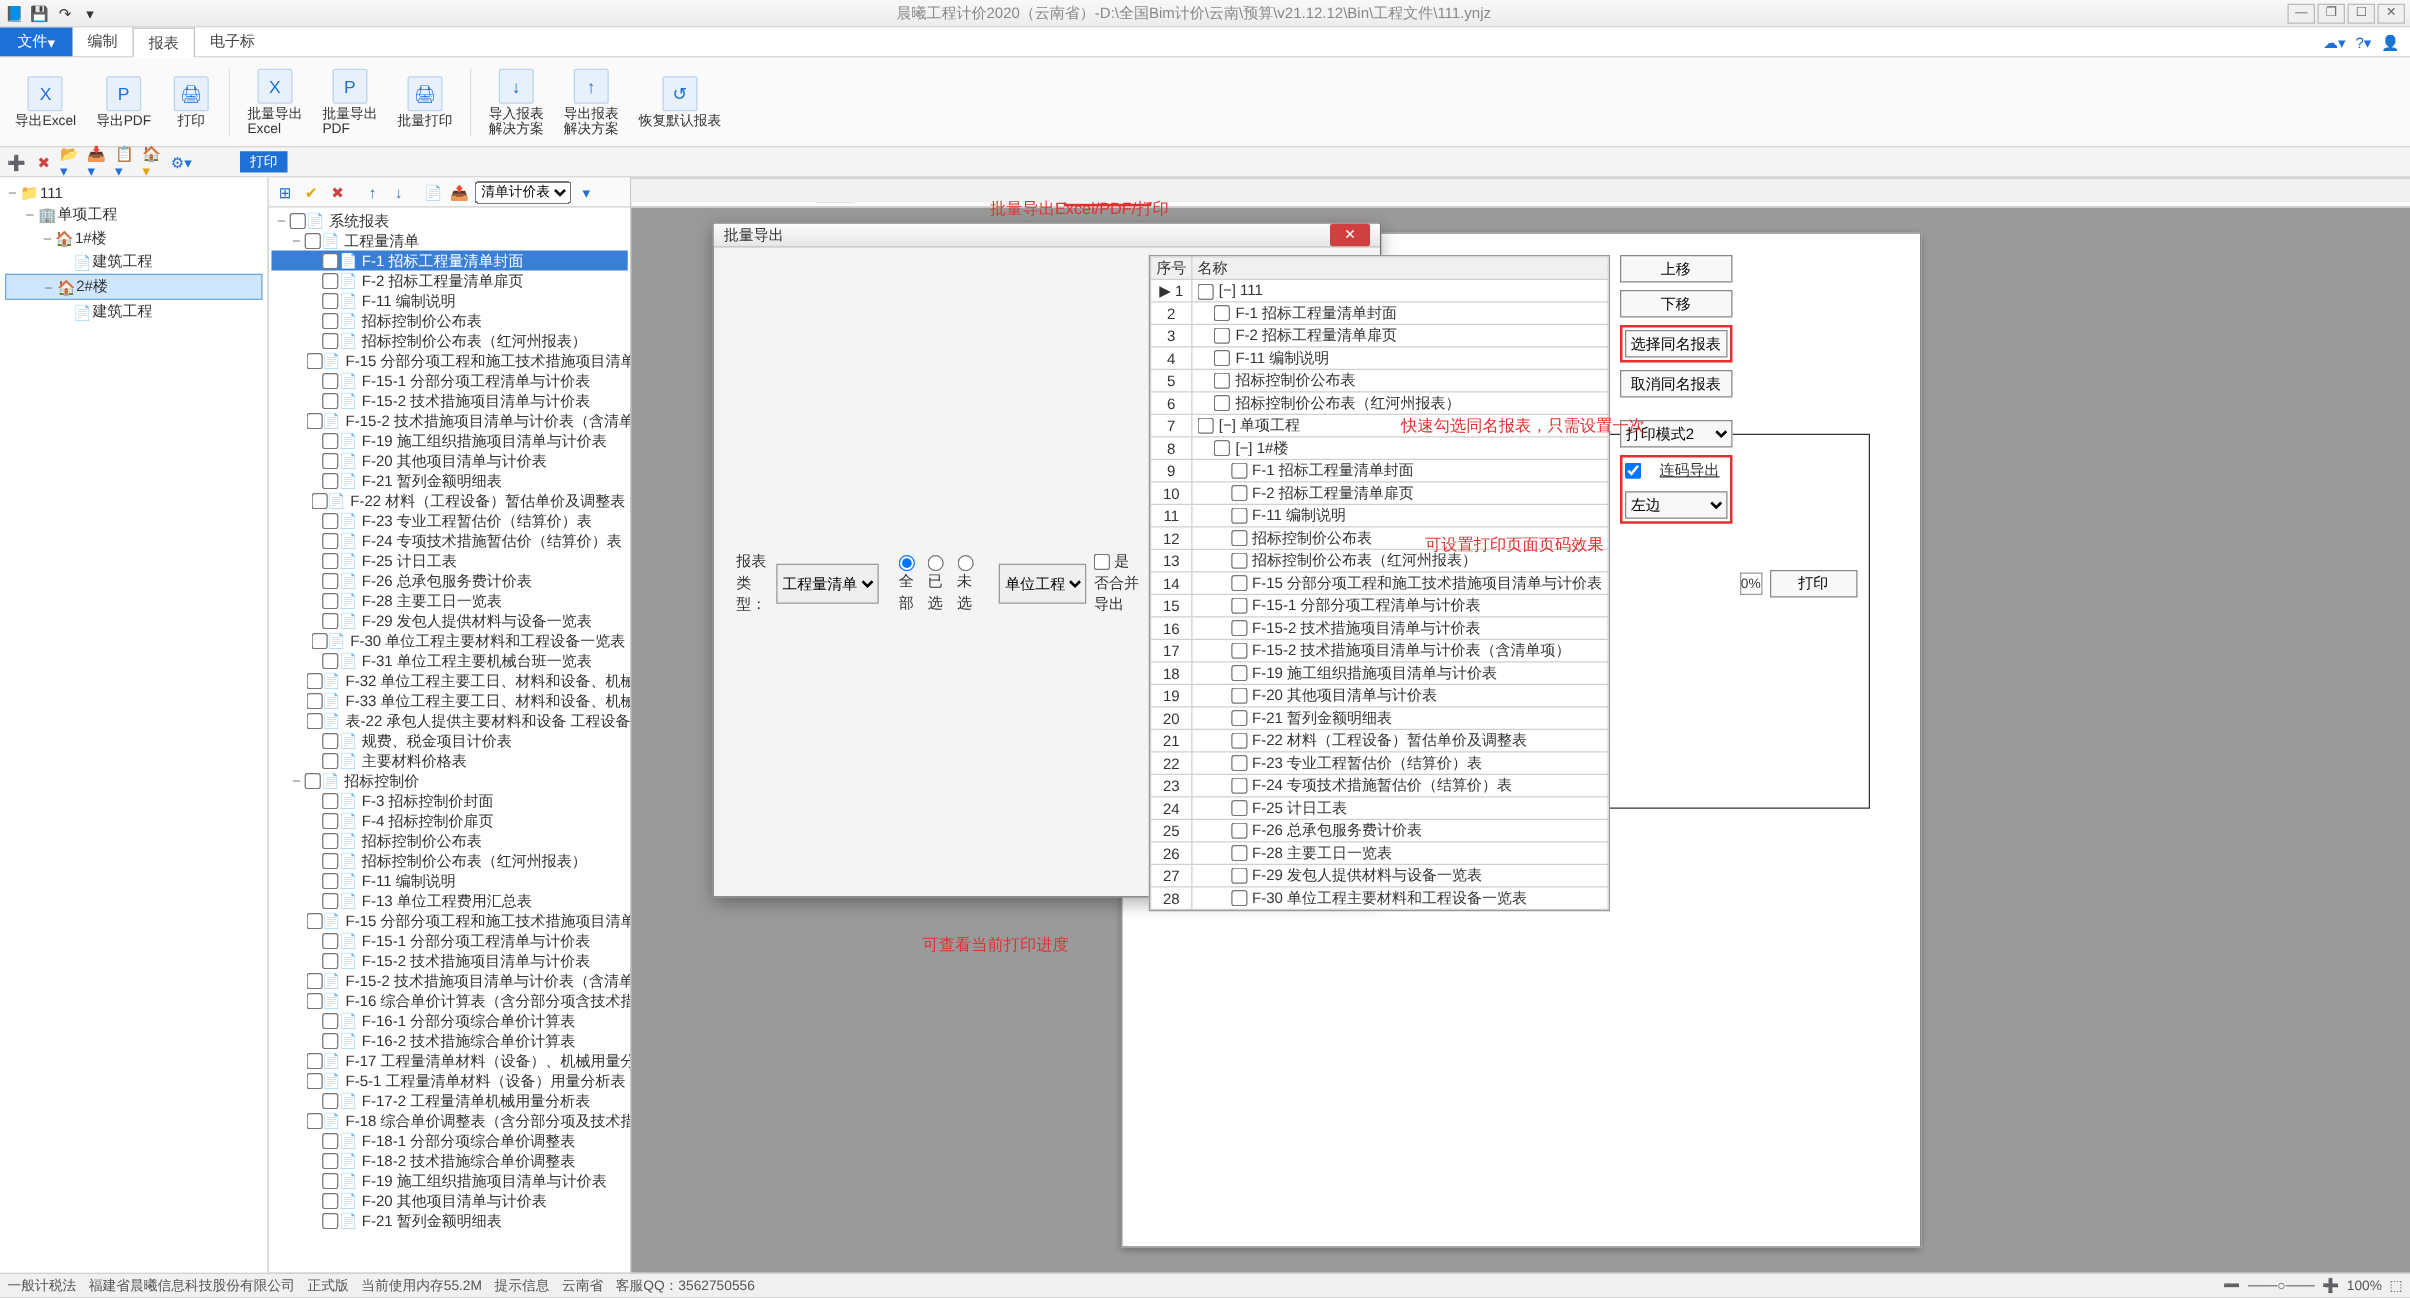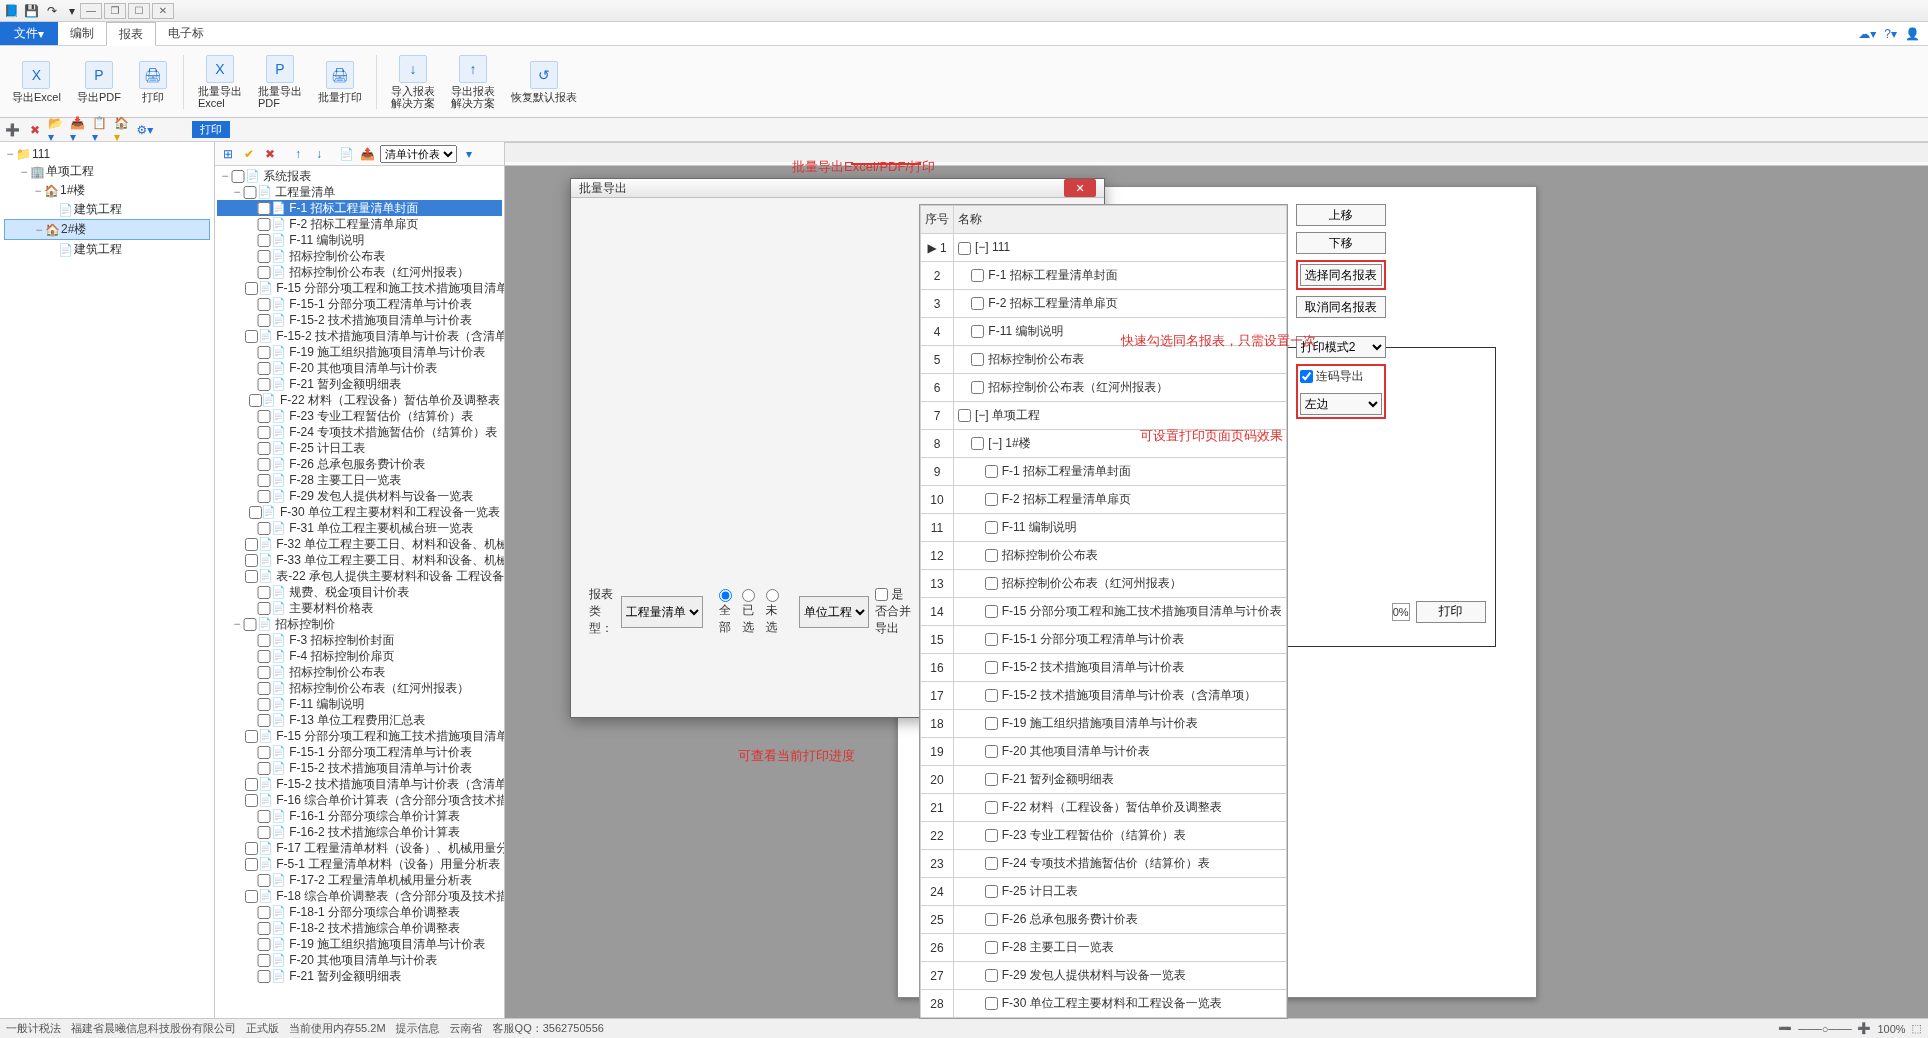"晨曦工程计价2020（云南省）-D:\全国Bim计价\云南\预算\v21.12." div.title { html: none -> <div>晨曦工程计价2020（云南省）-D:\全国Bim计价\云南\预算\v21.12.12\Bin\工程文件\111.ynjz</div> }
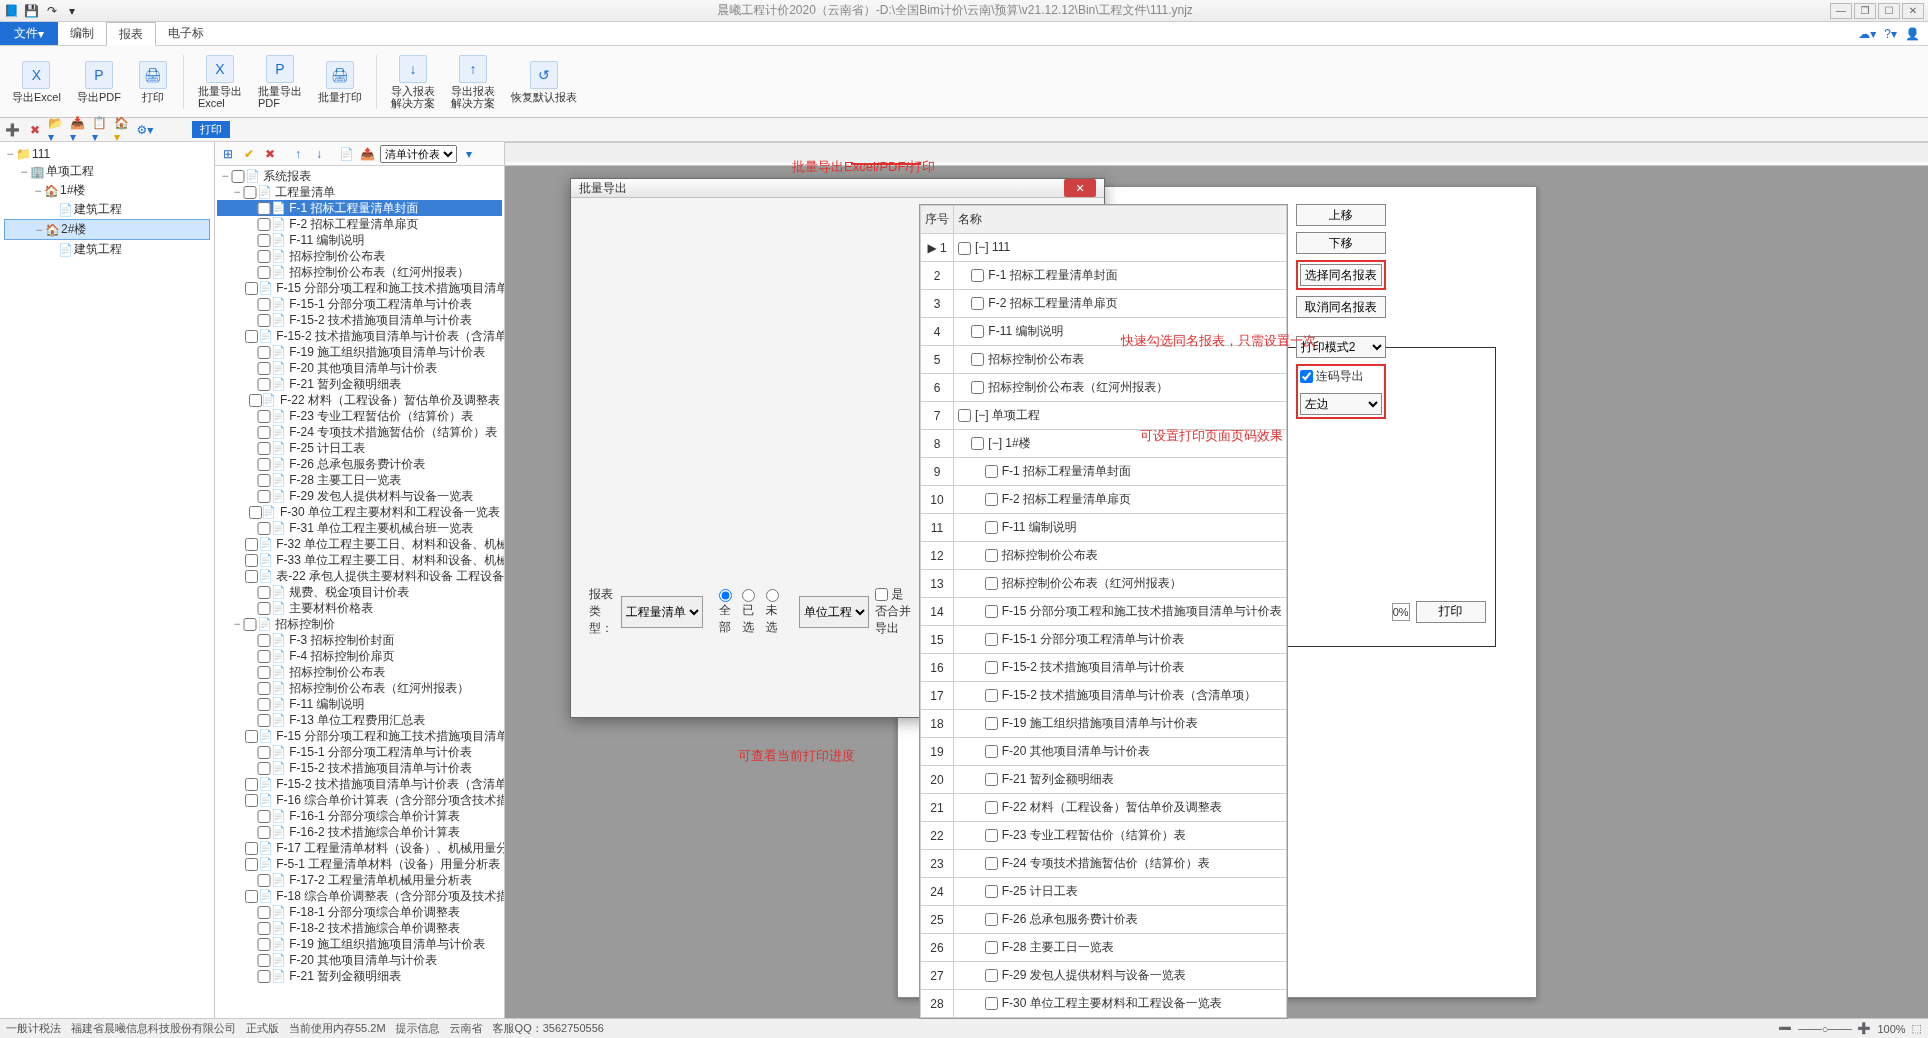"序号" .dialog-grid th, .dialog-grid td { height: 28px -> 18px }
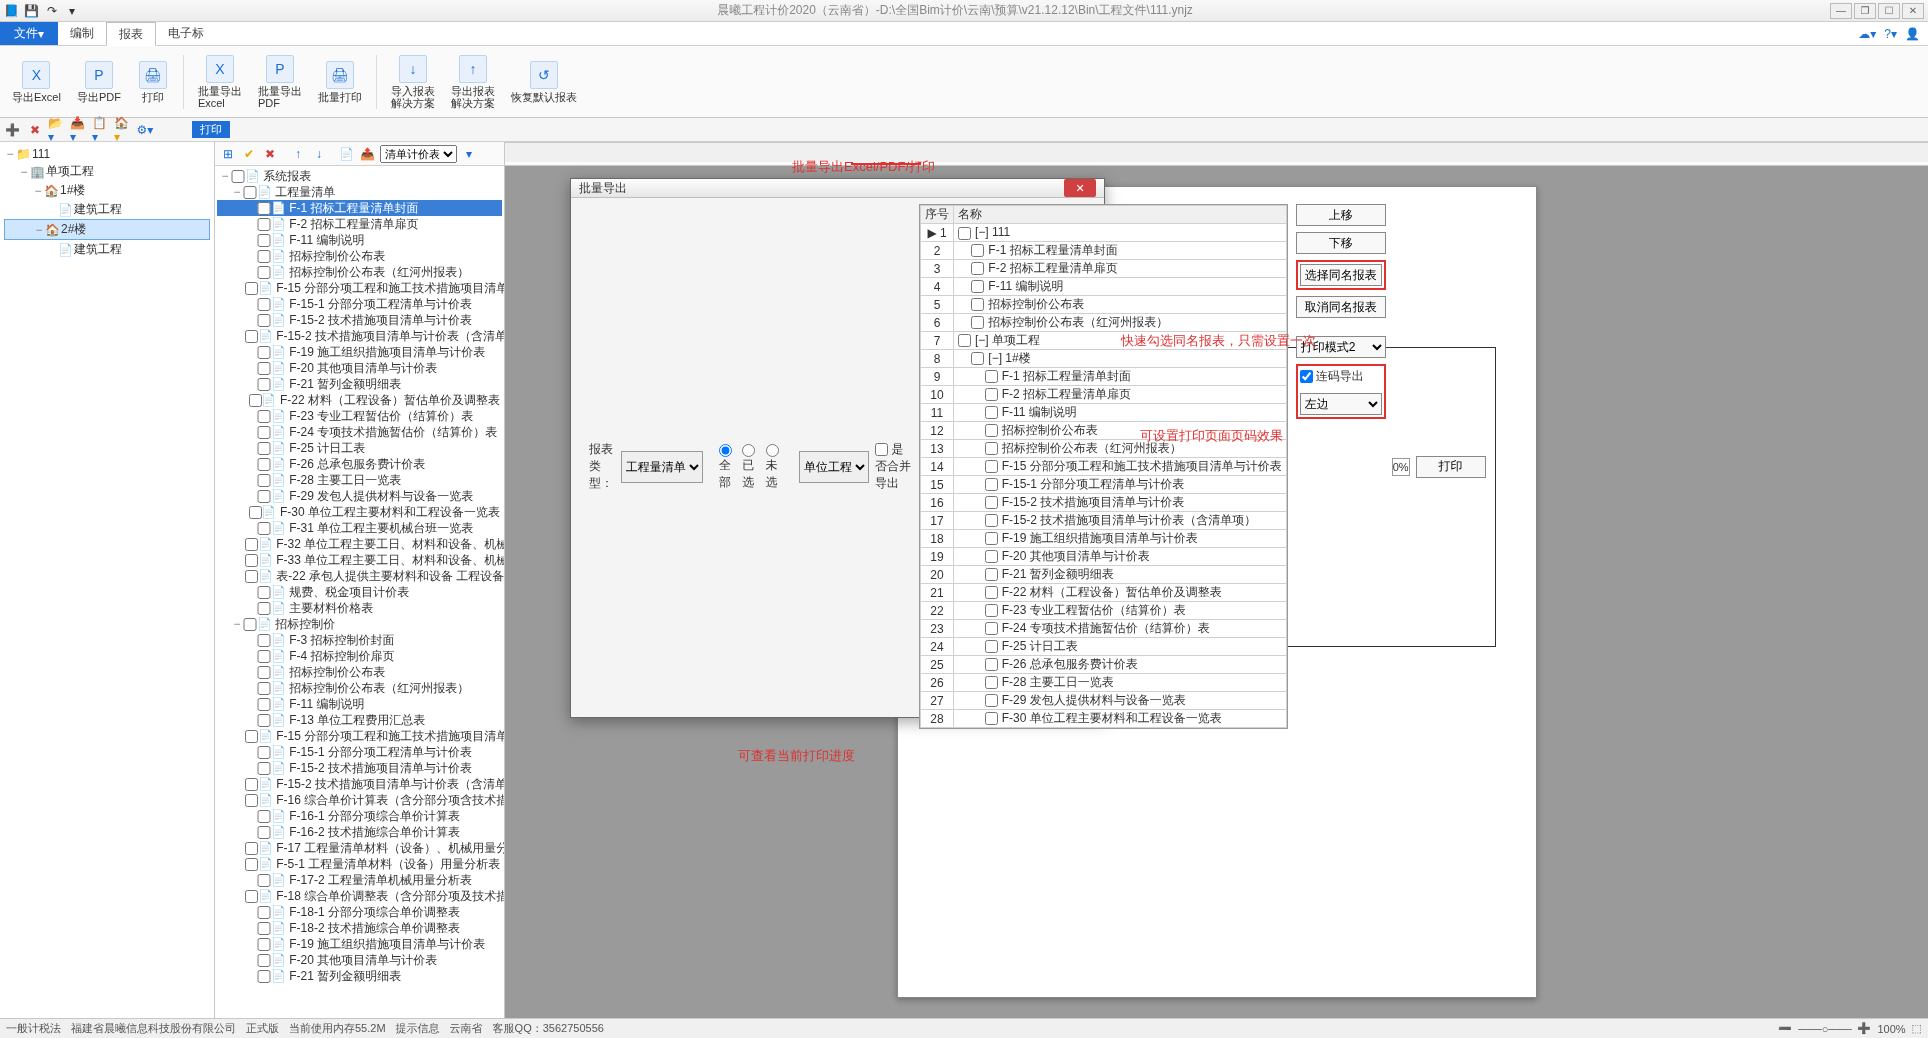"连码导出" .dialog-side label { gap: 3px -> 15px; text-decoration: none -> underline }
